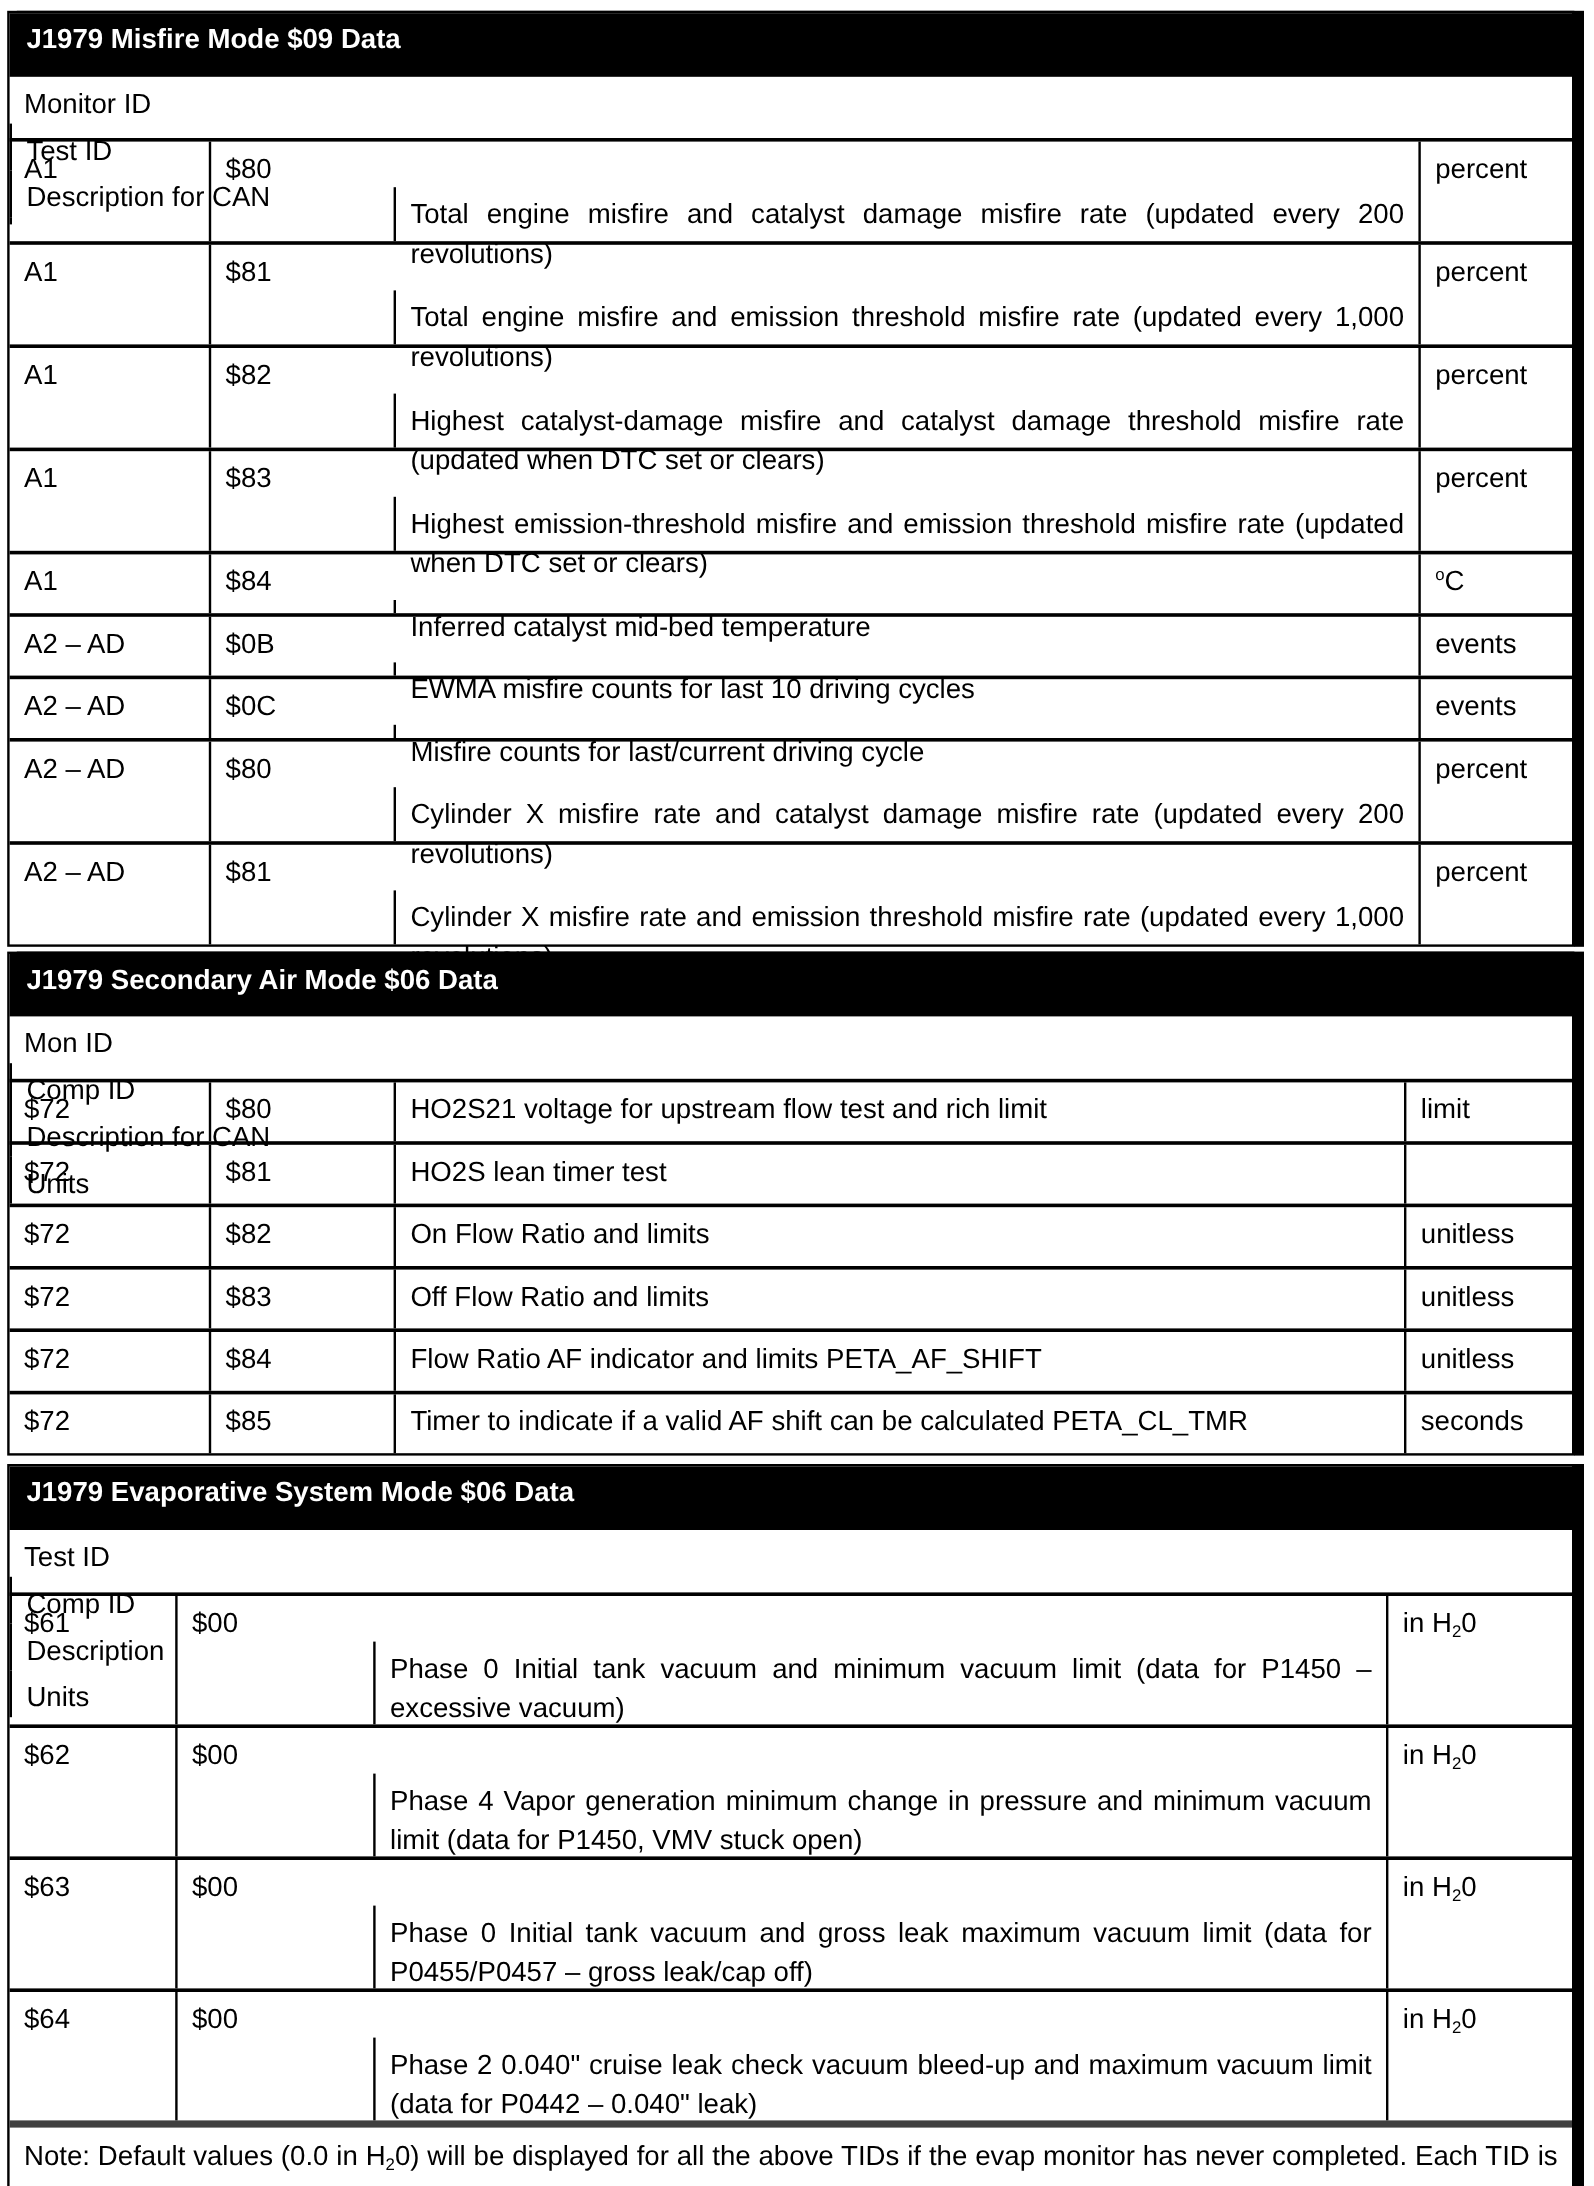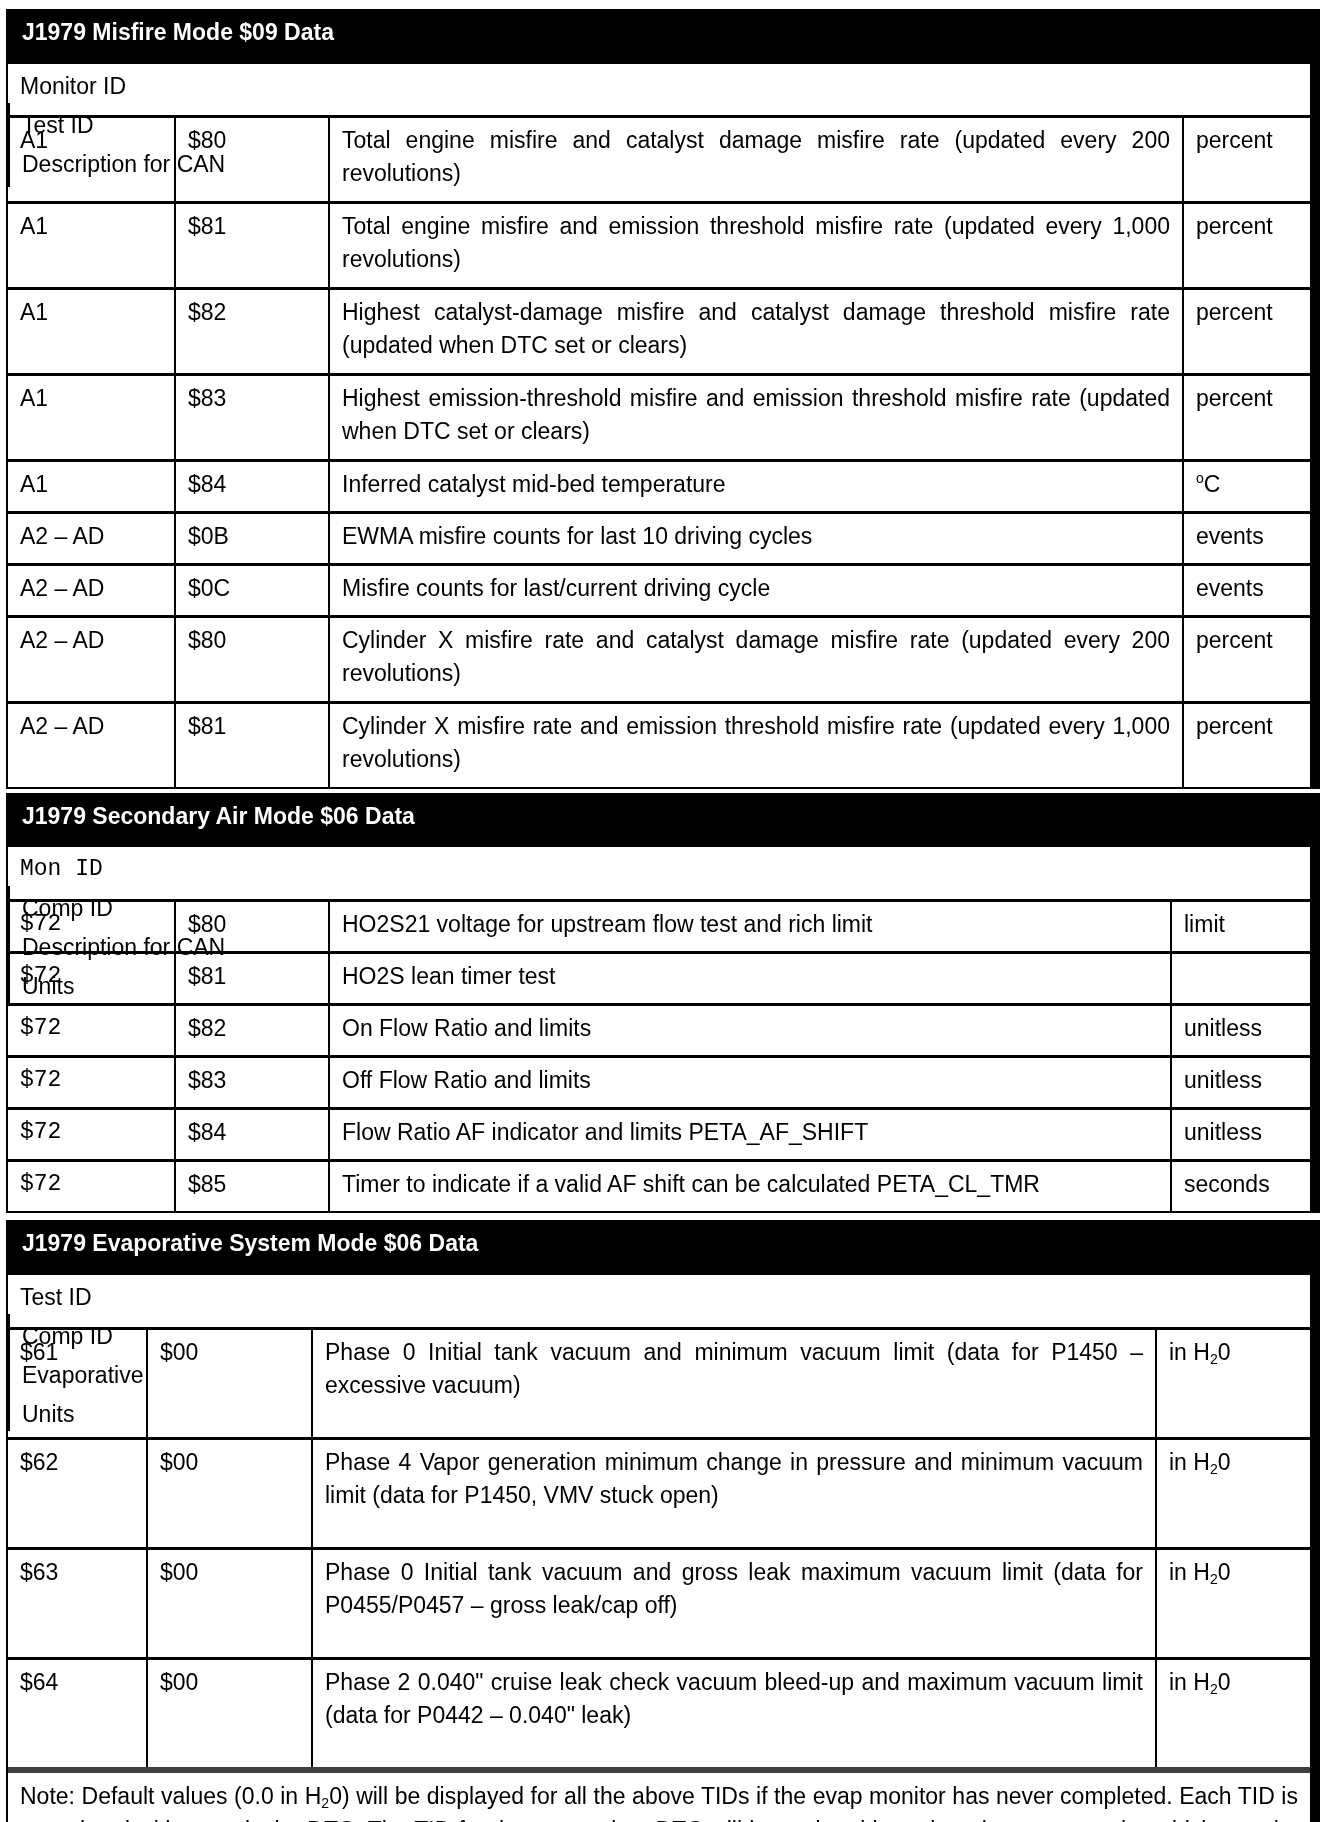"Total engine misfire and catalyst" .desc { margin-top: none -> 38px }
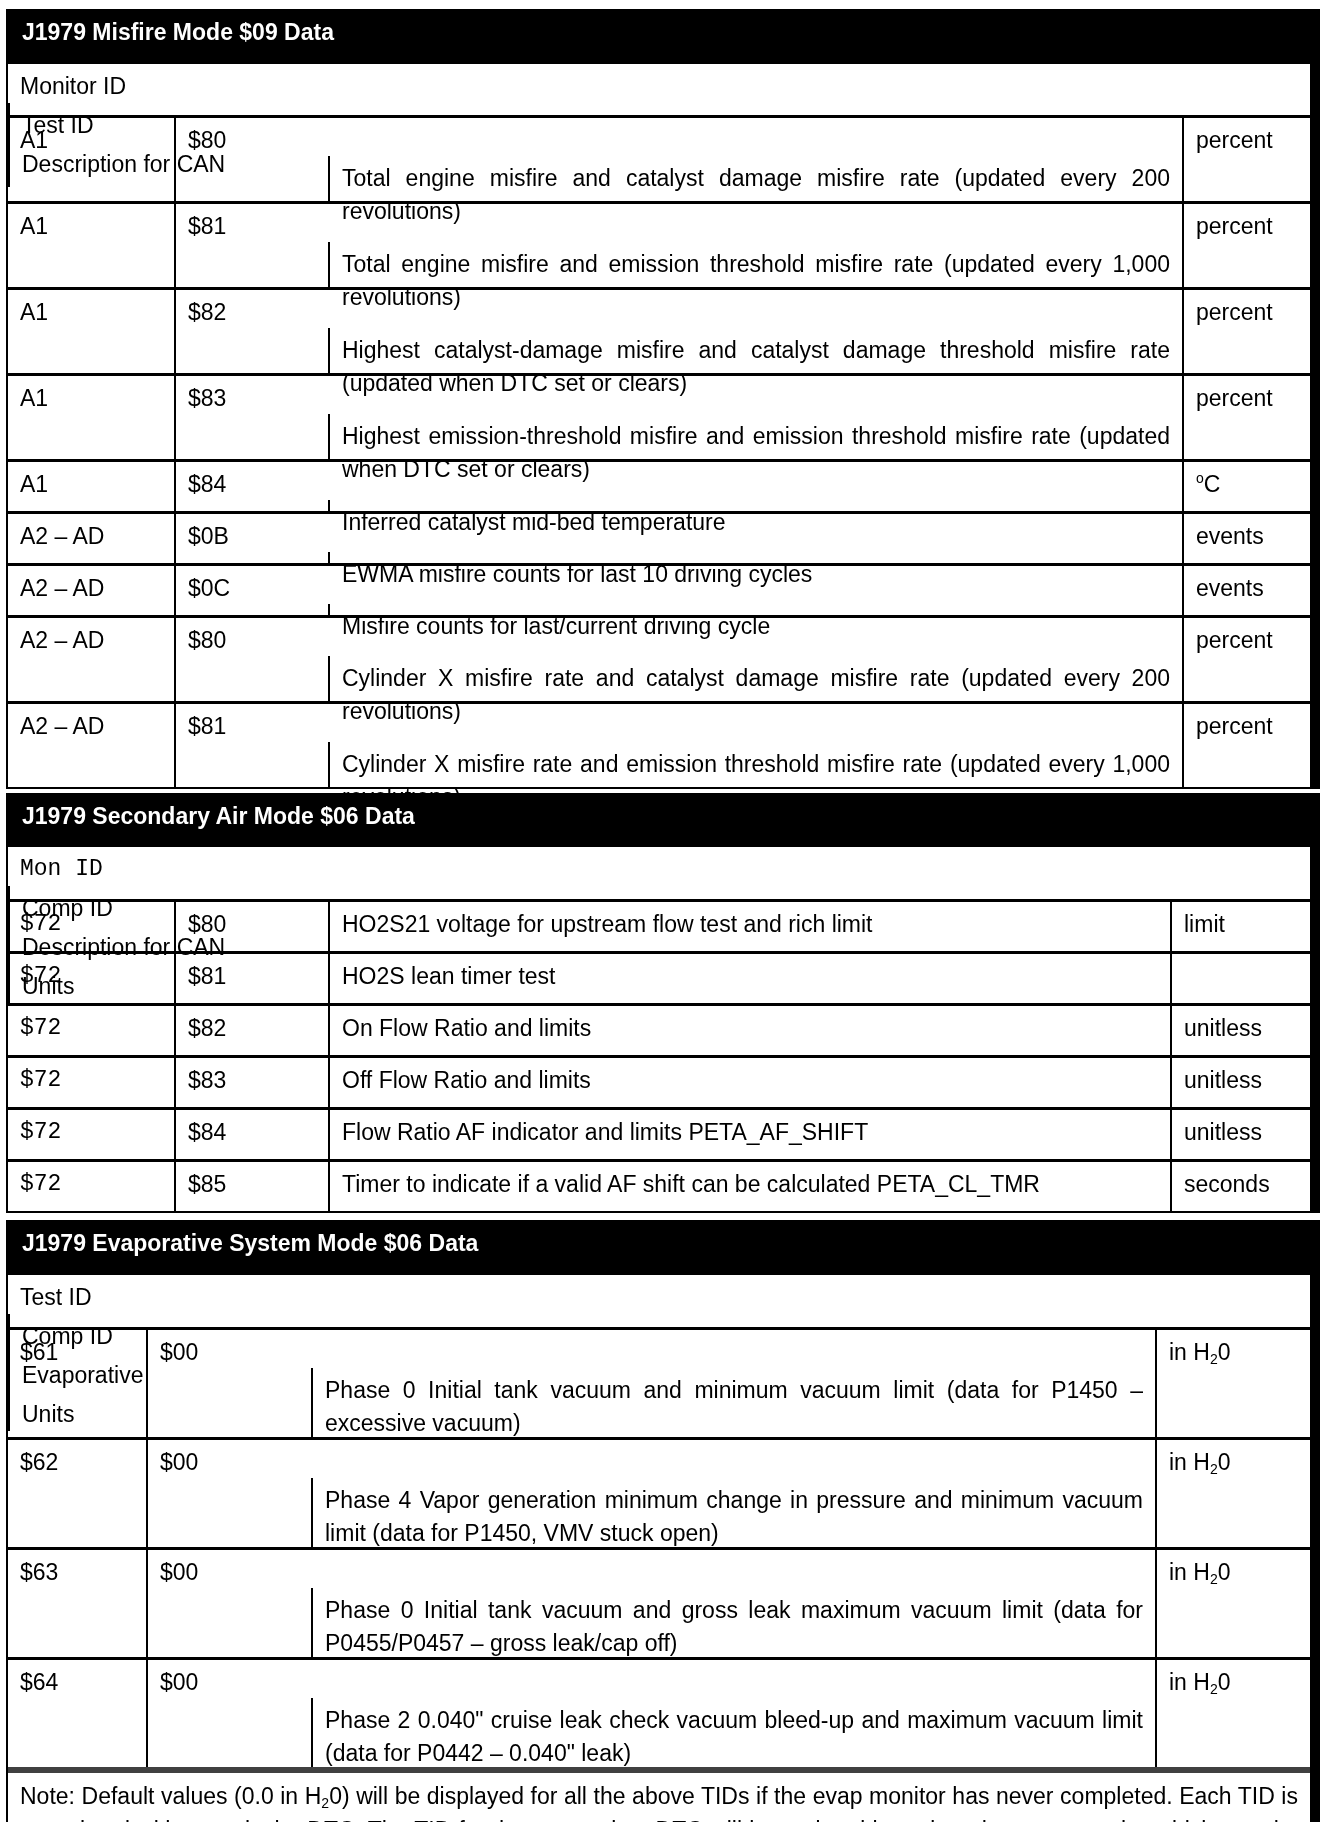"Mon ID" #t2 .c1 { font-family: Liberation Mono, monospace -> none }
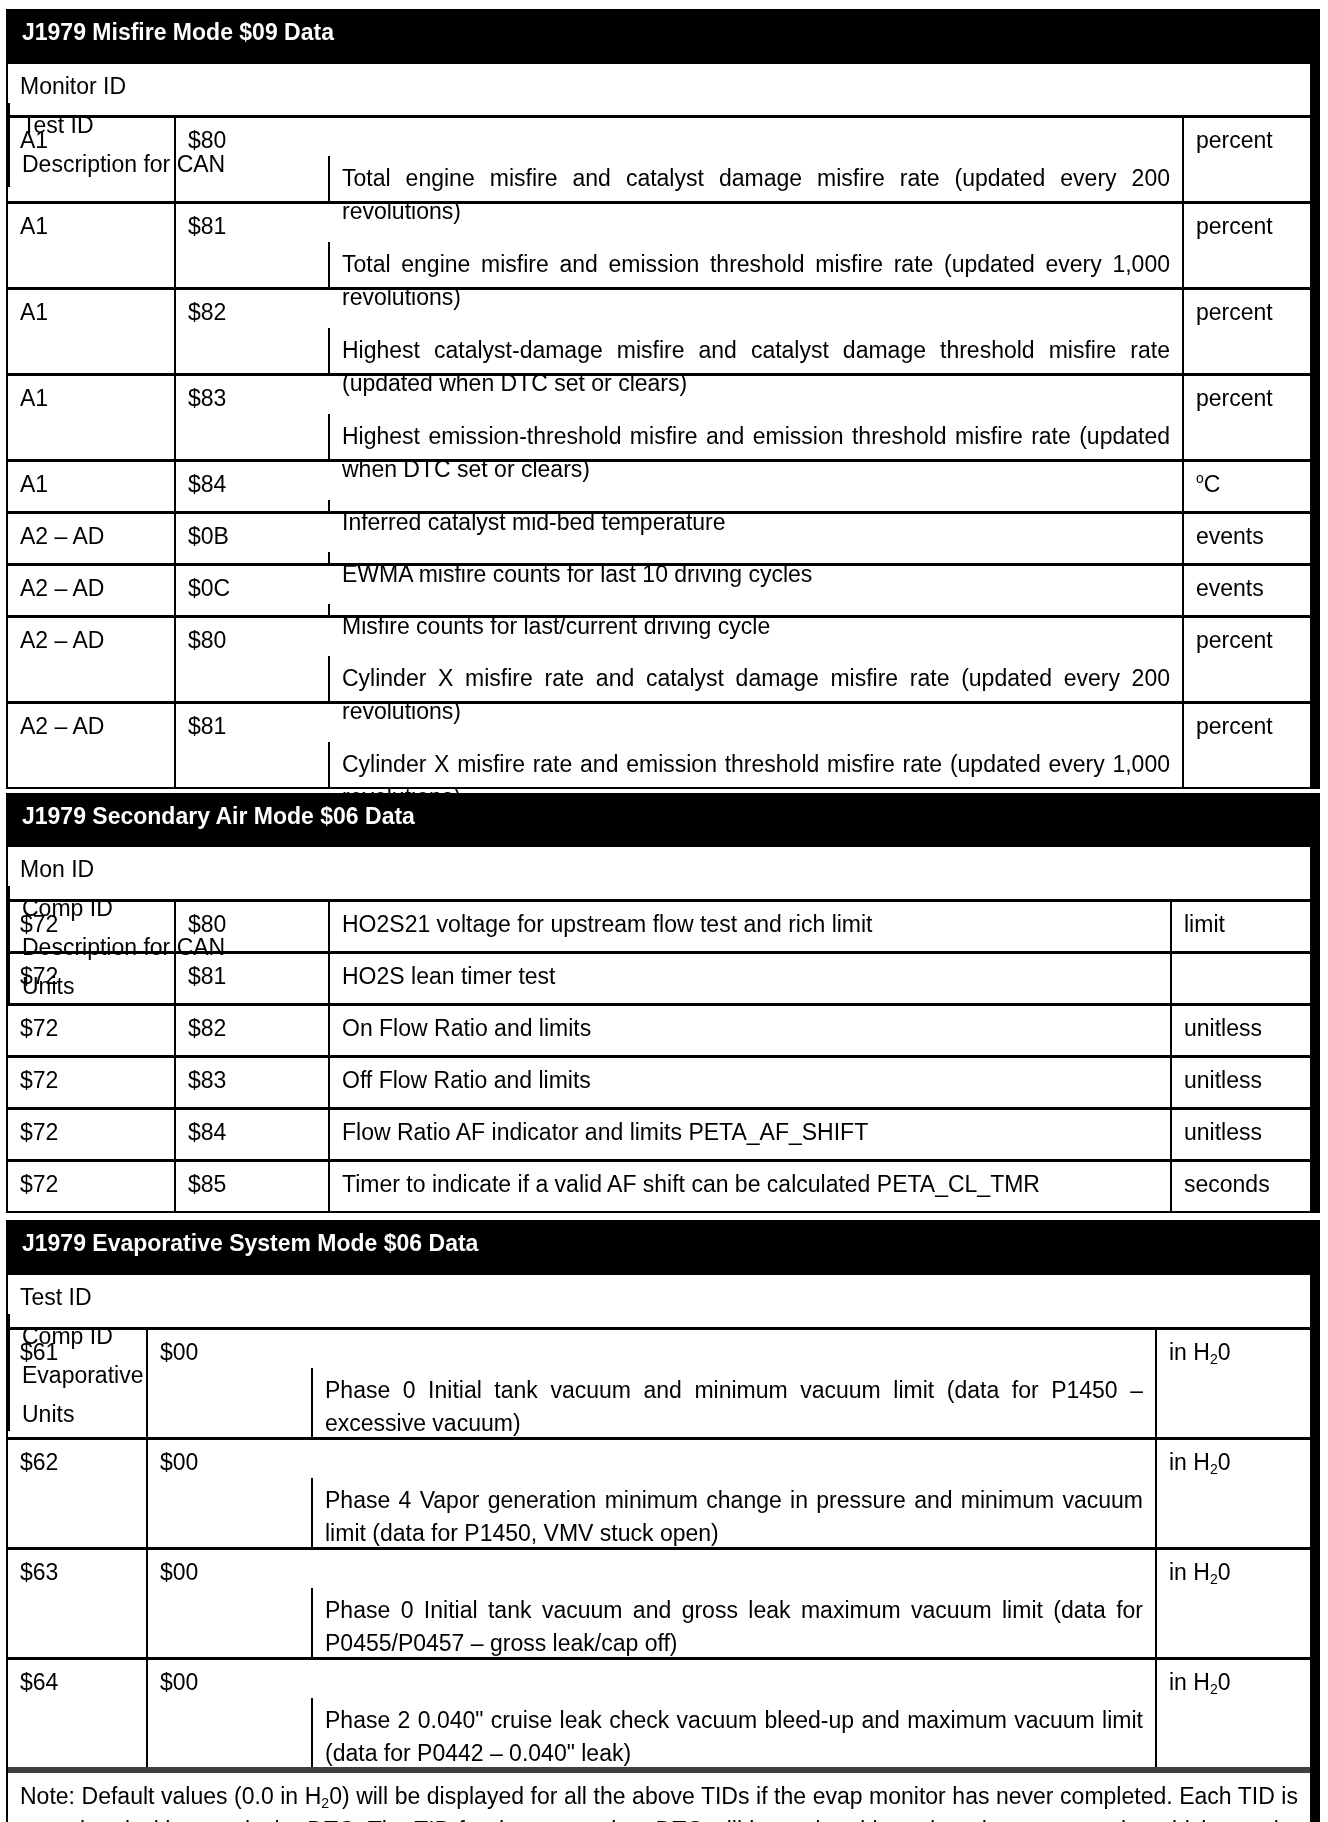"Evaporative" div.cell { text: Evaporative -> Description }
